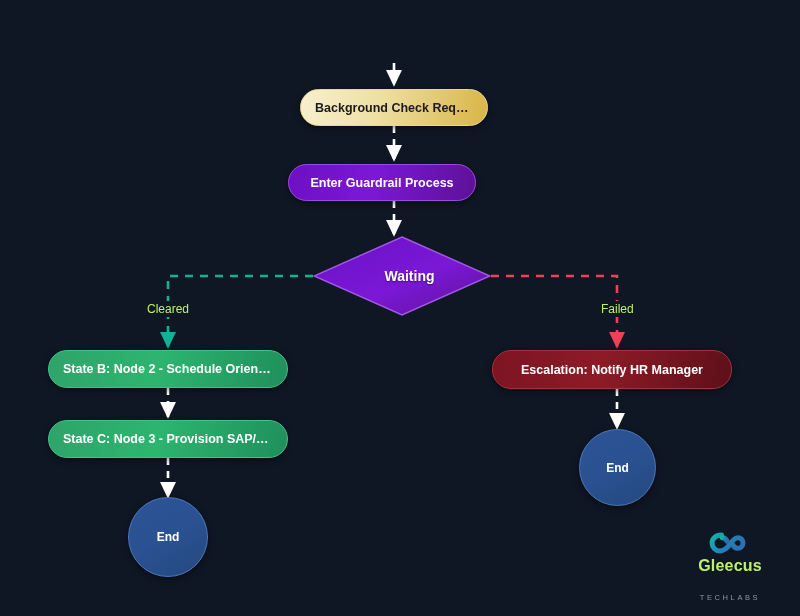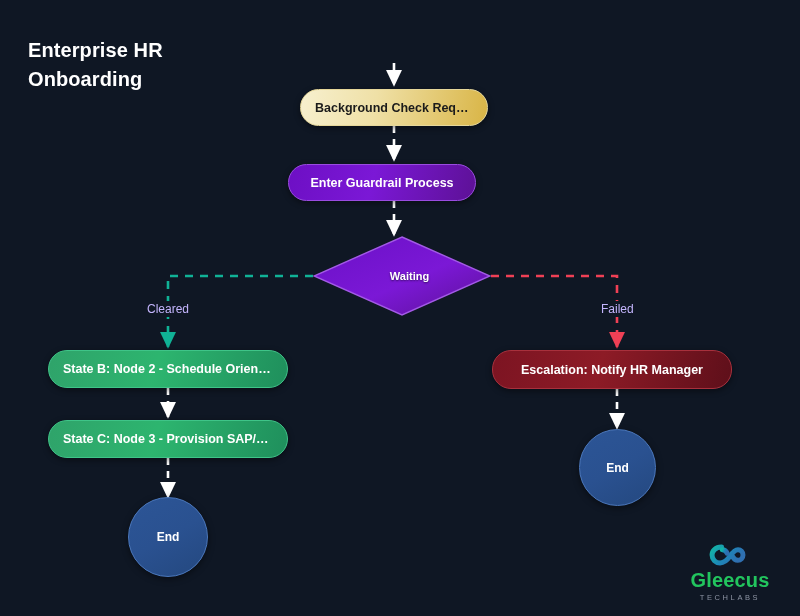"Enterprise HR Onboarding" div { html: <div>Enterprise HR Onboarding</div> -> none }
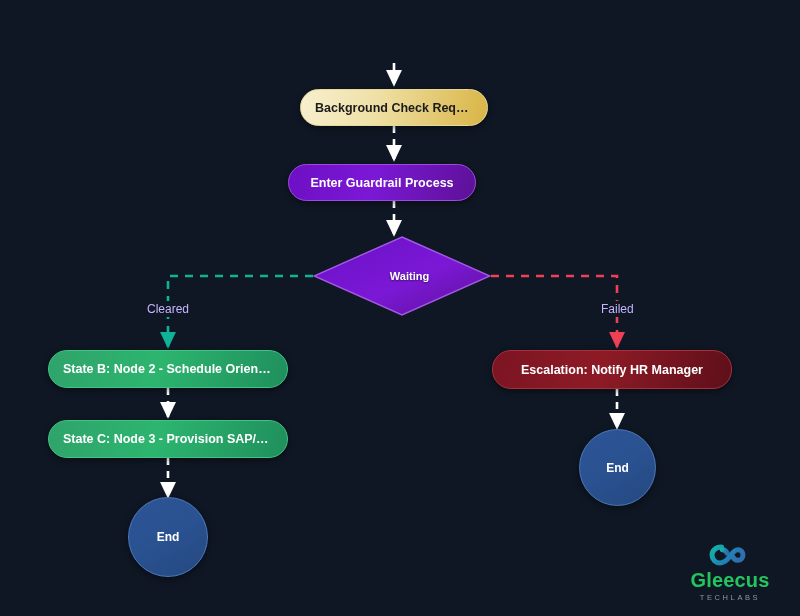"Waiting" .diamond-label { font-size: 11px -> 14px }
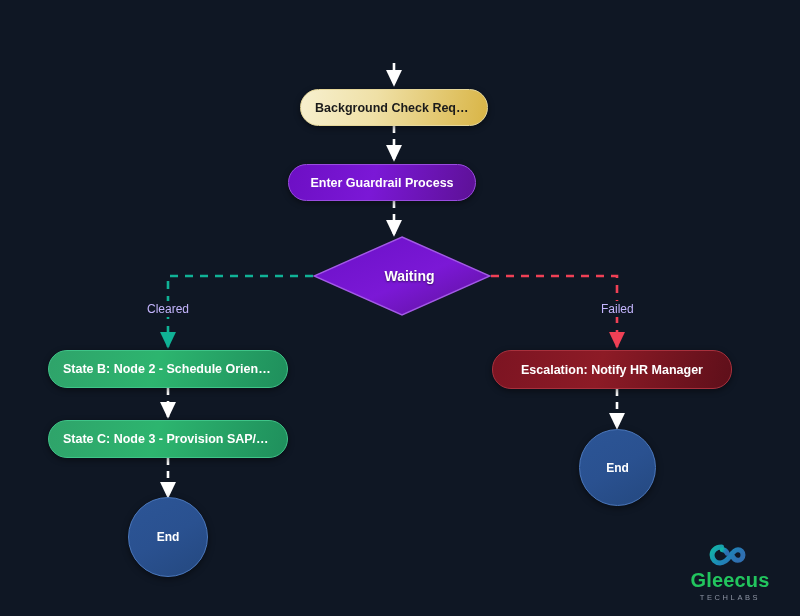"Cleared" .edge-label { color: #c4b5fd -> #bef264 }
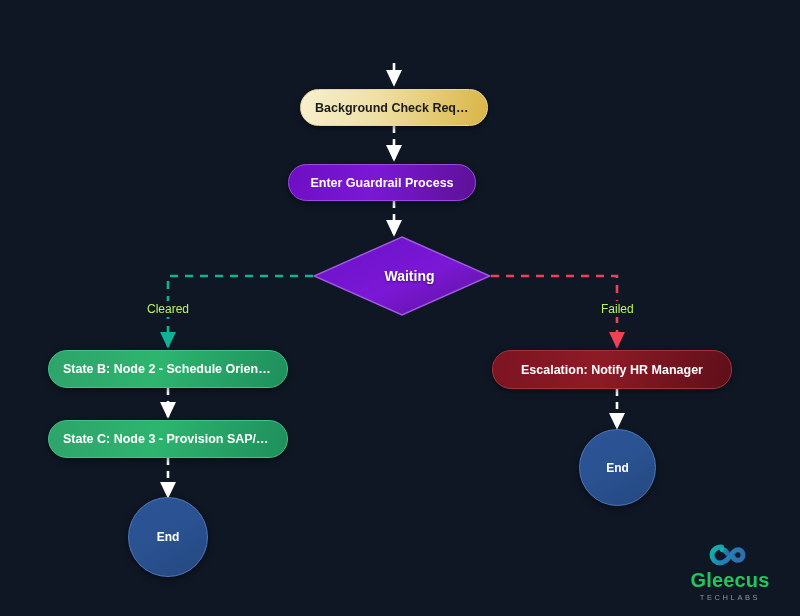"Gleecus" #logo-name { color: #22c55e -> #bef264; font-size: 20px -> 16px }
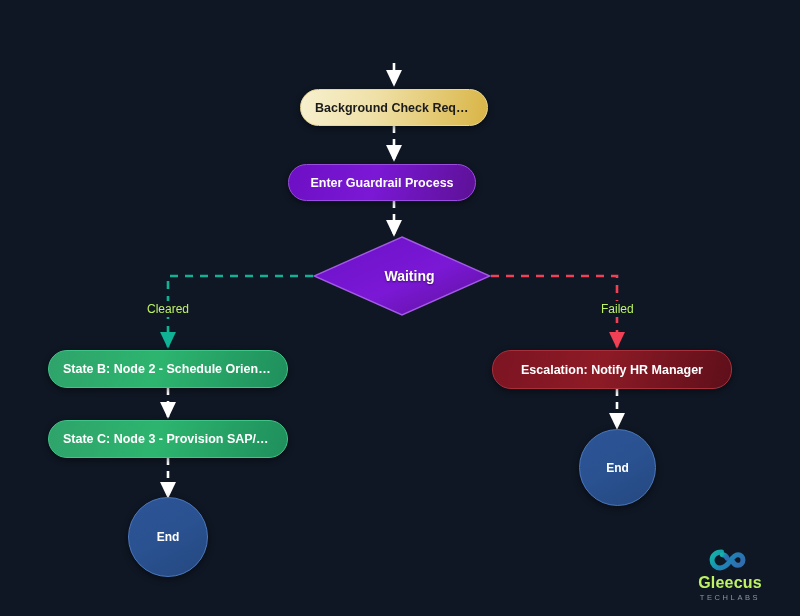"TECHLABS" #logo-sub { margin-top: 1px -> 18px }
